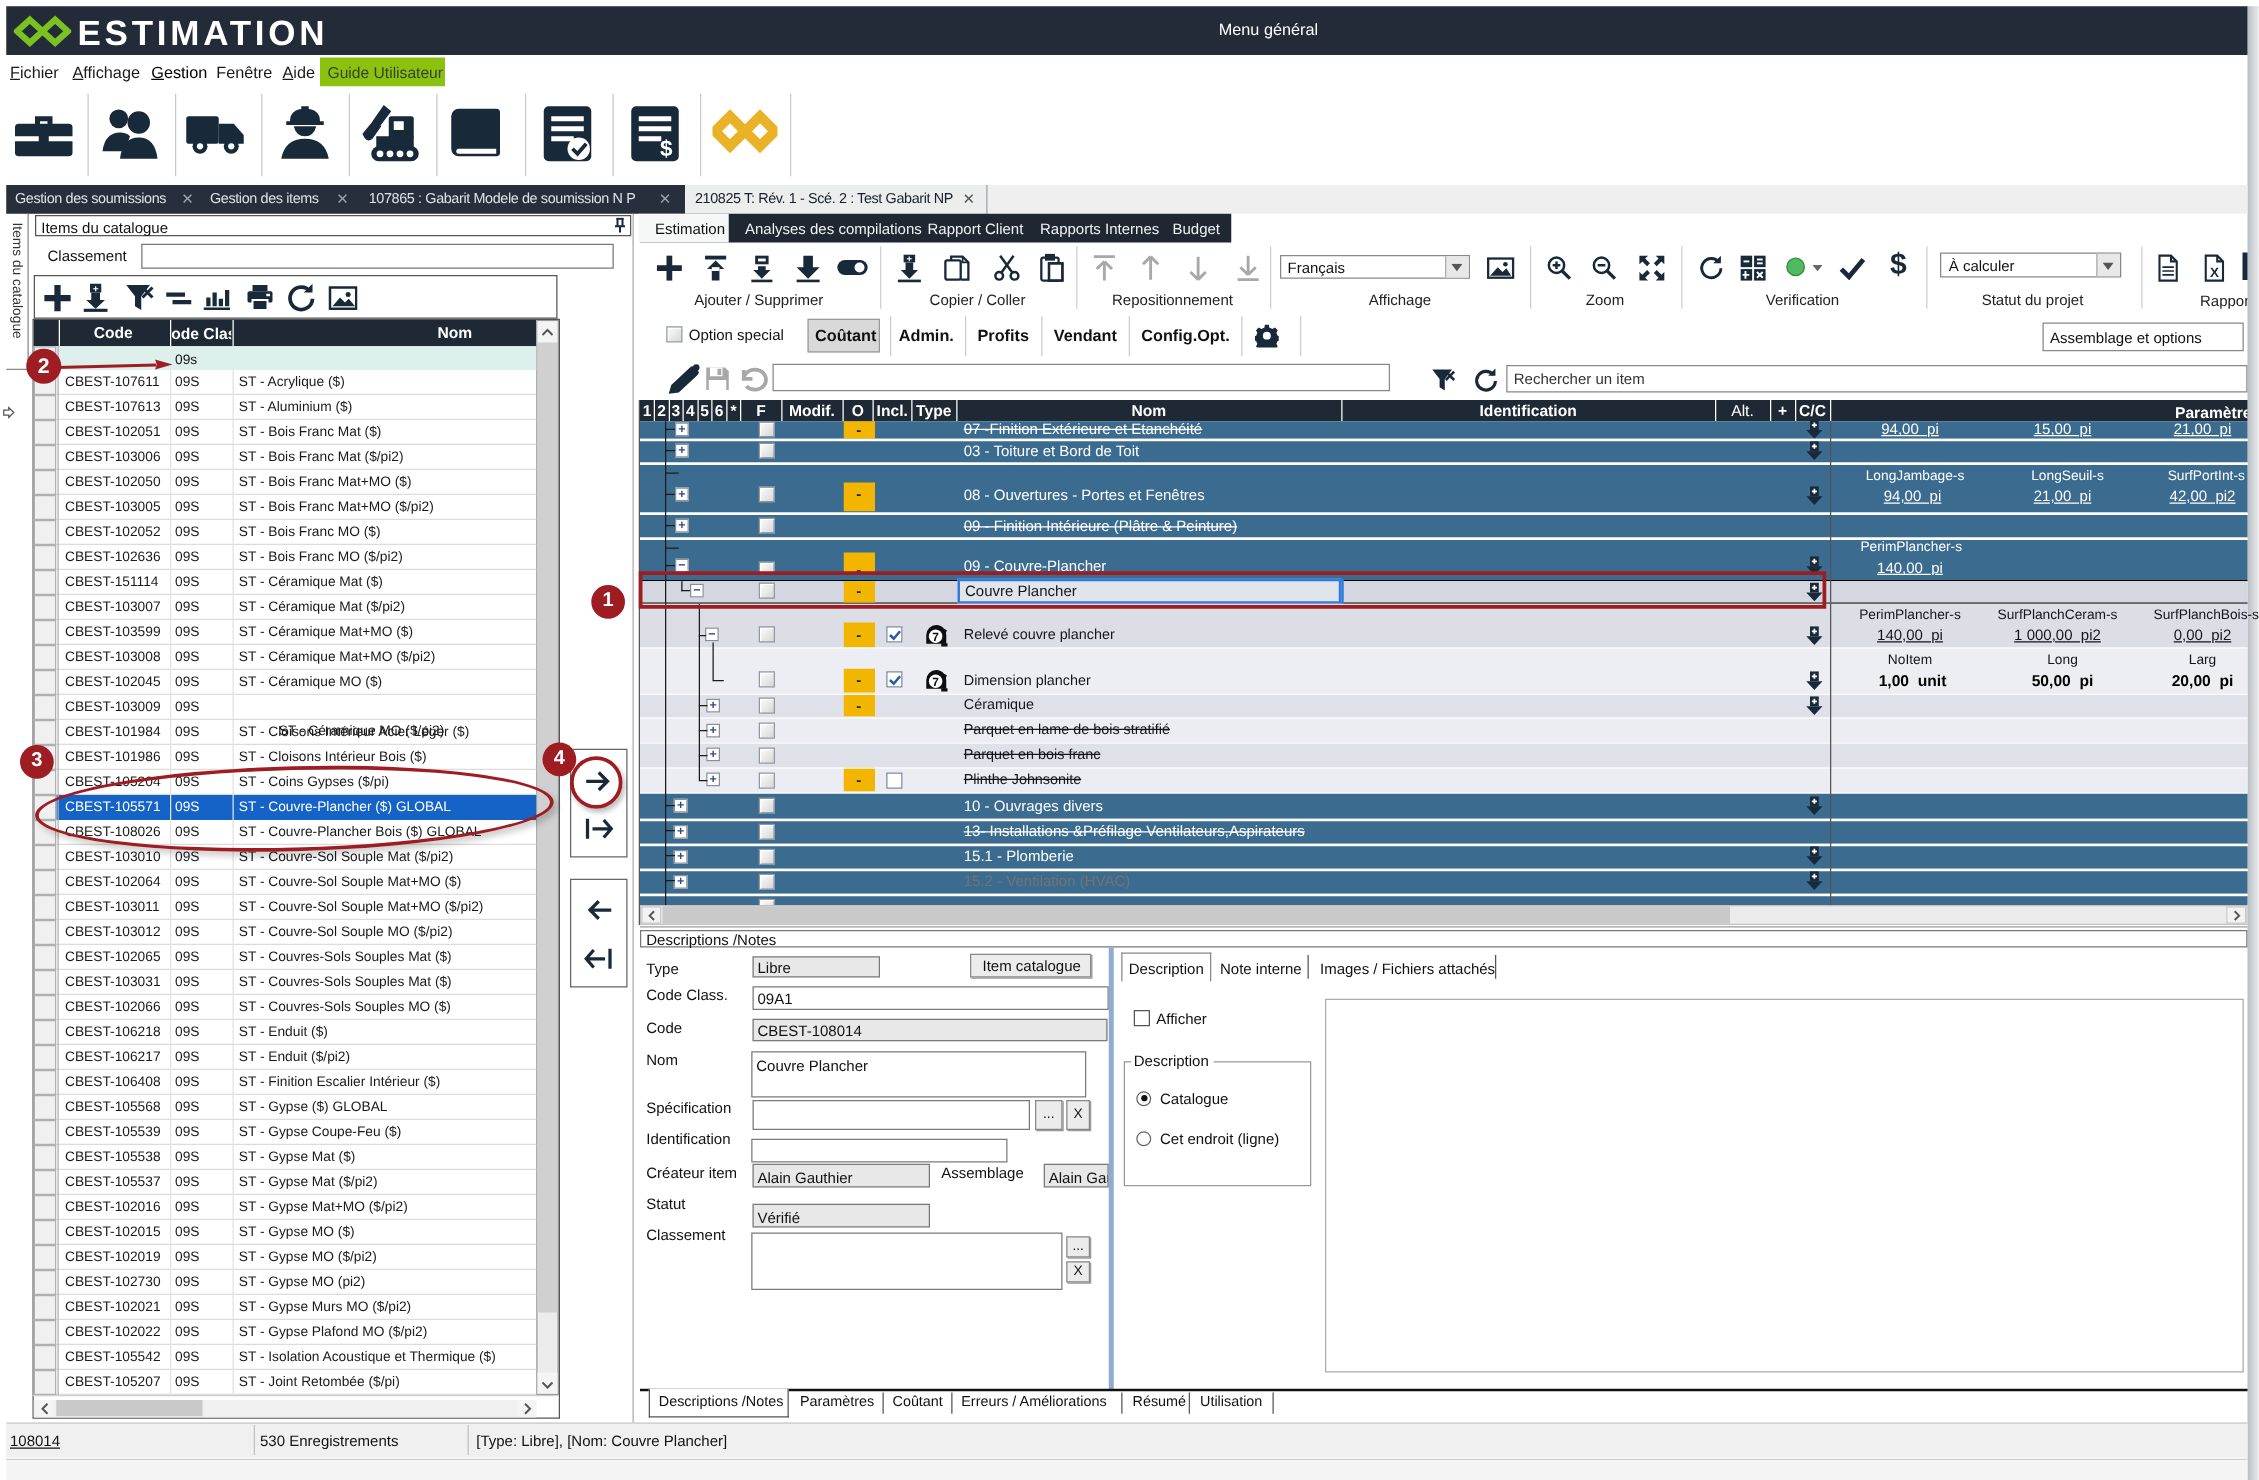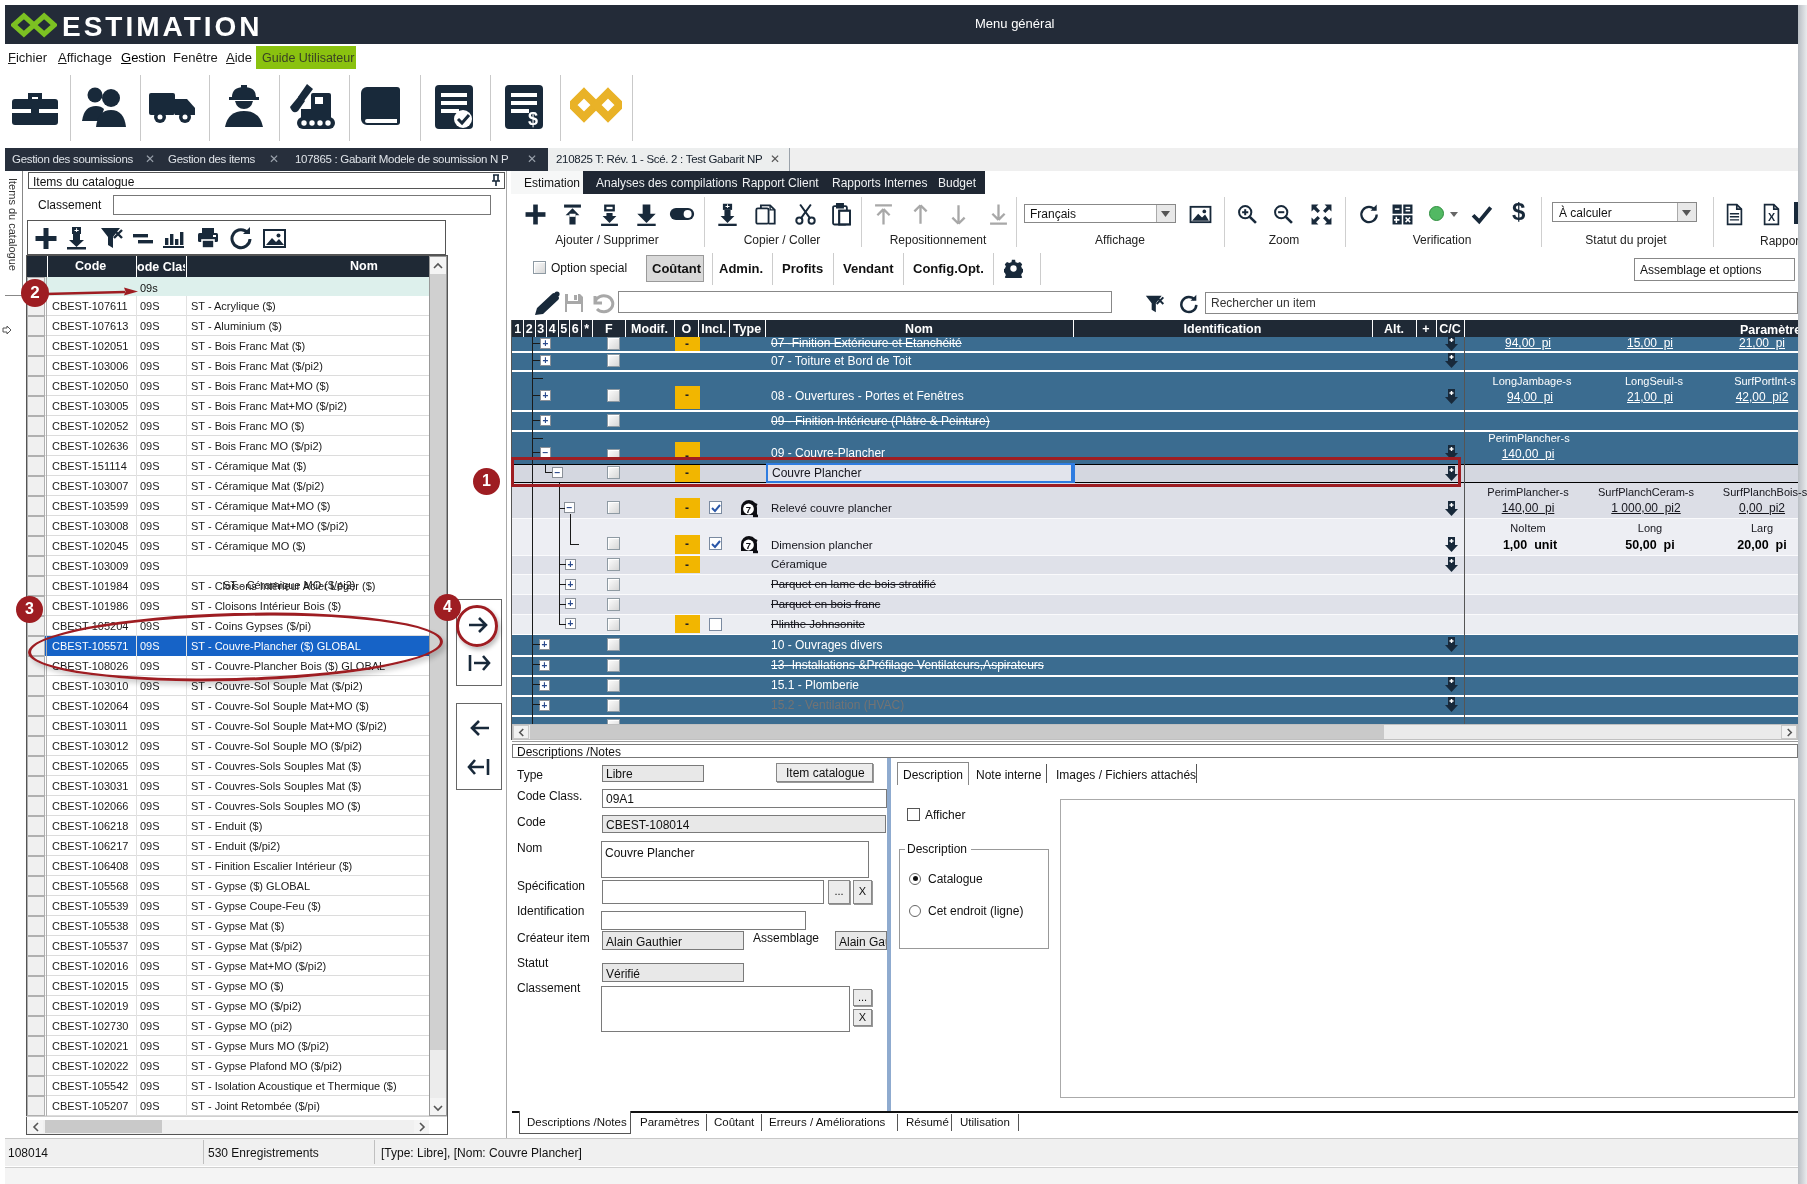"Alt." div.txt { font-weight: bold -> normal }
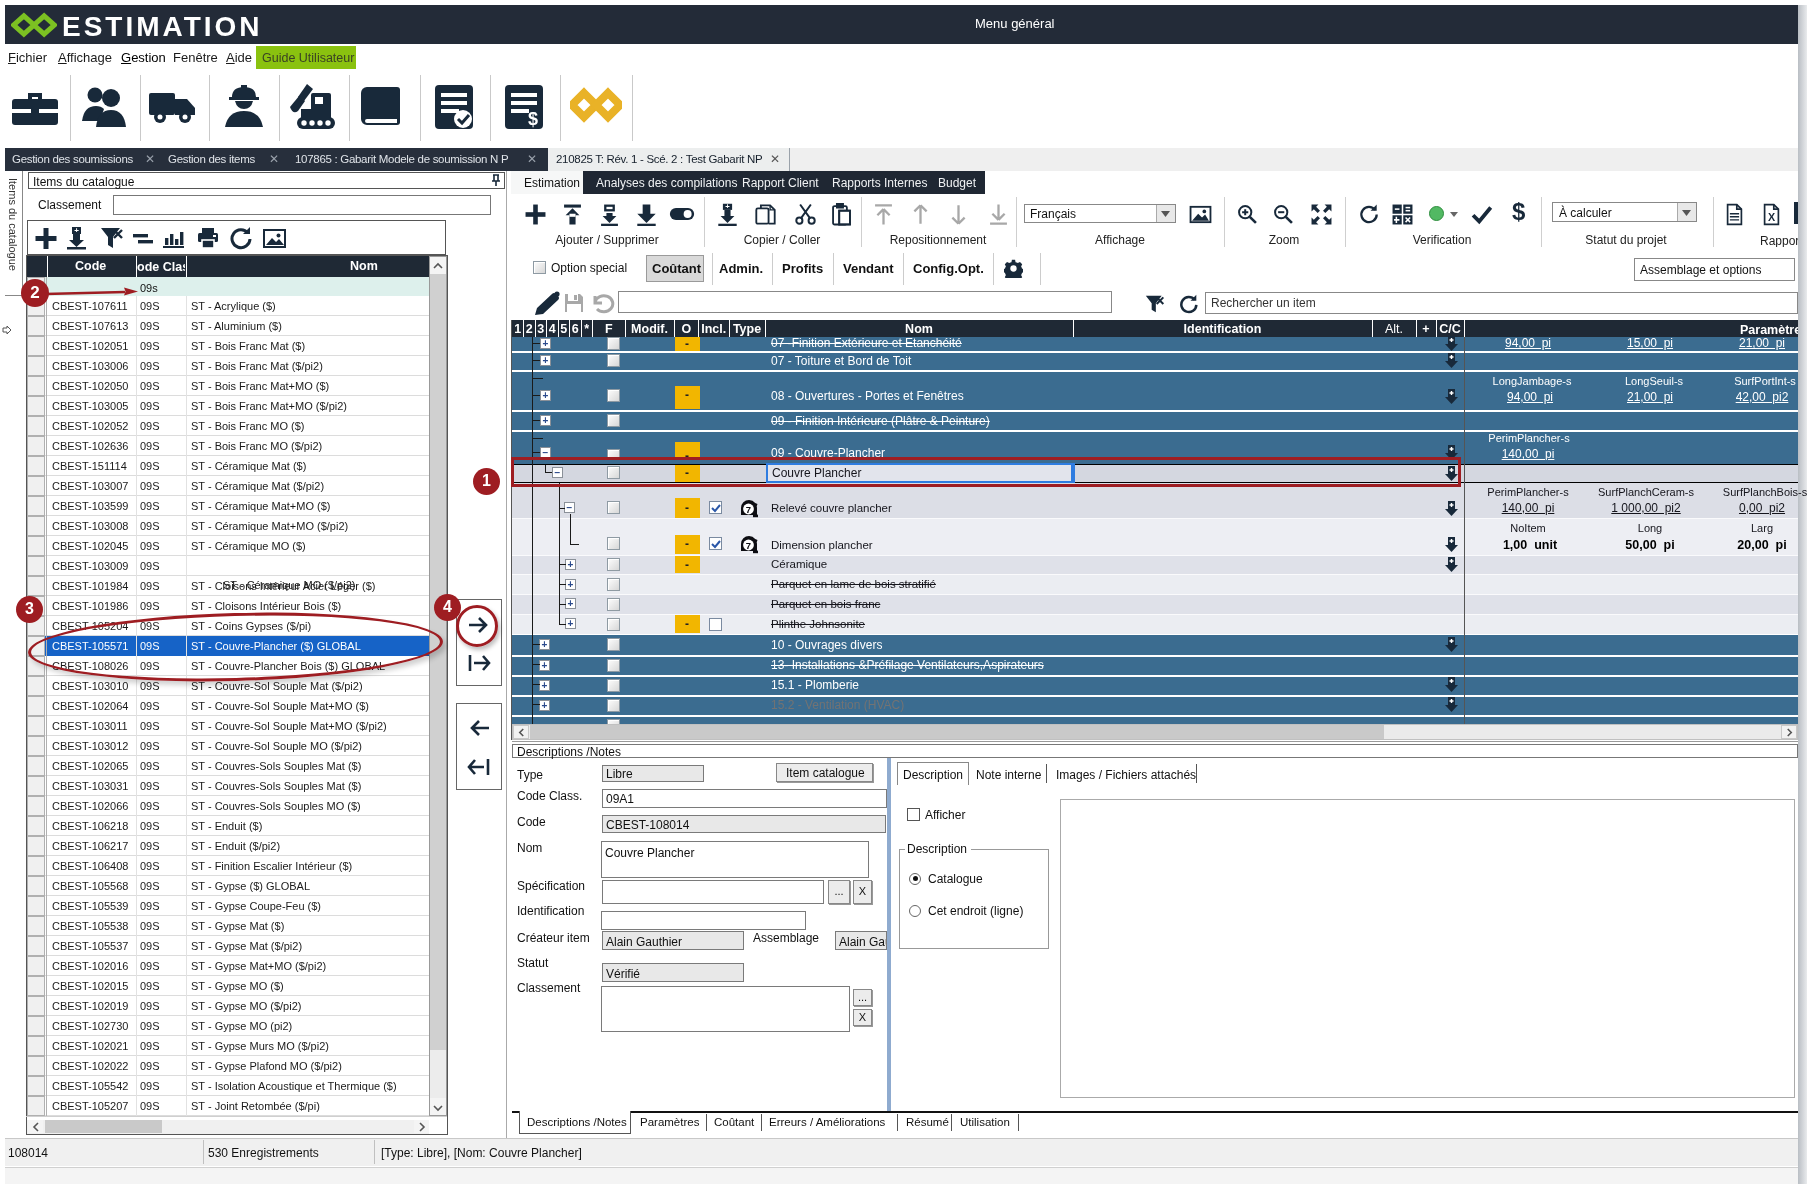"07 - Toiture et Bord" div.txt { text: 07 -> 03 }
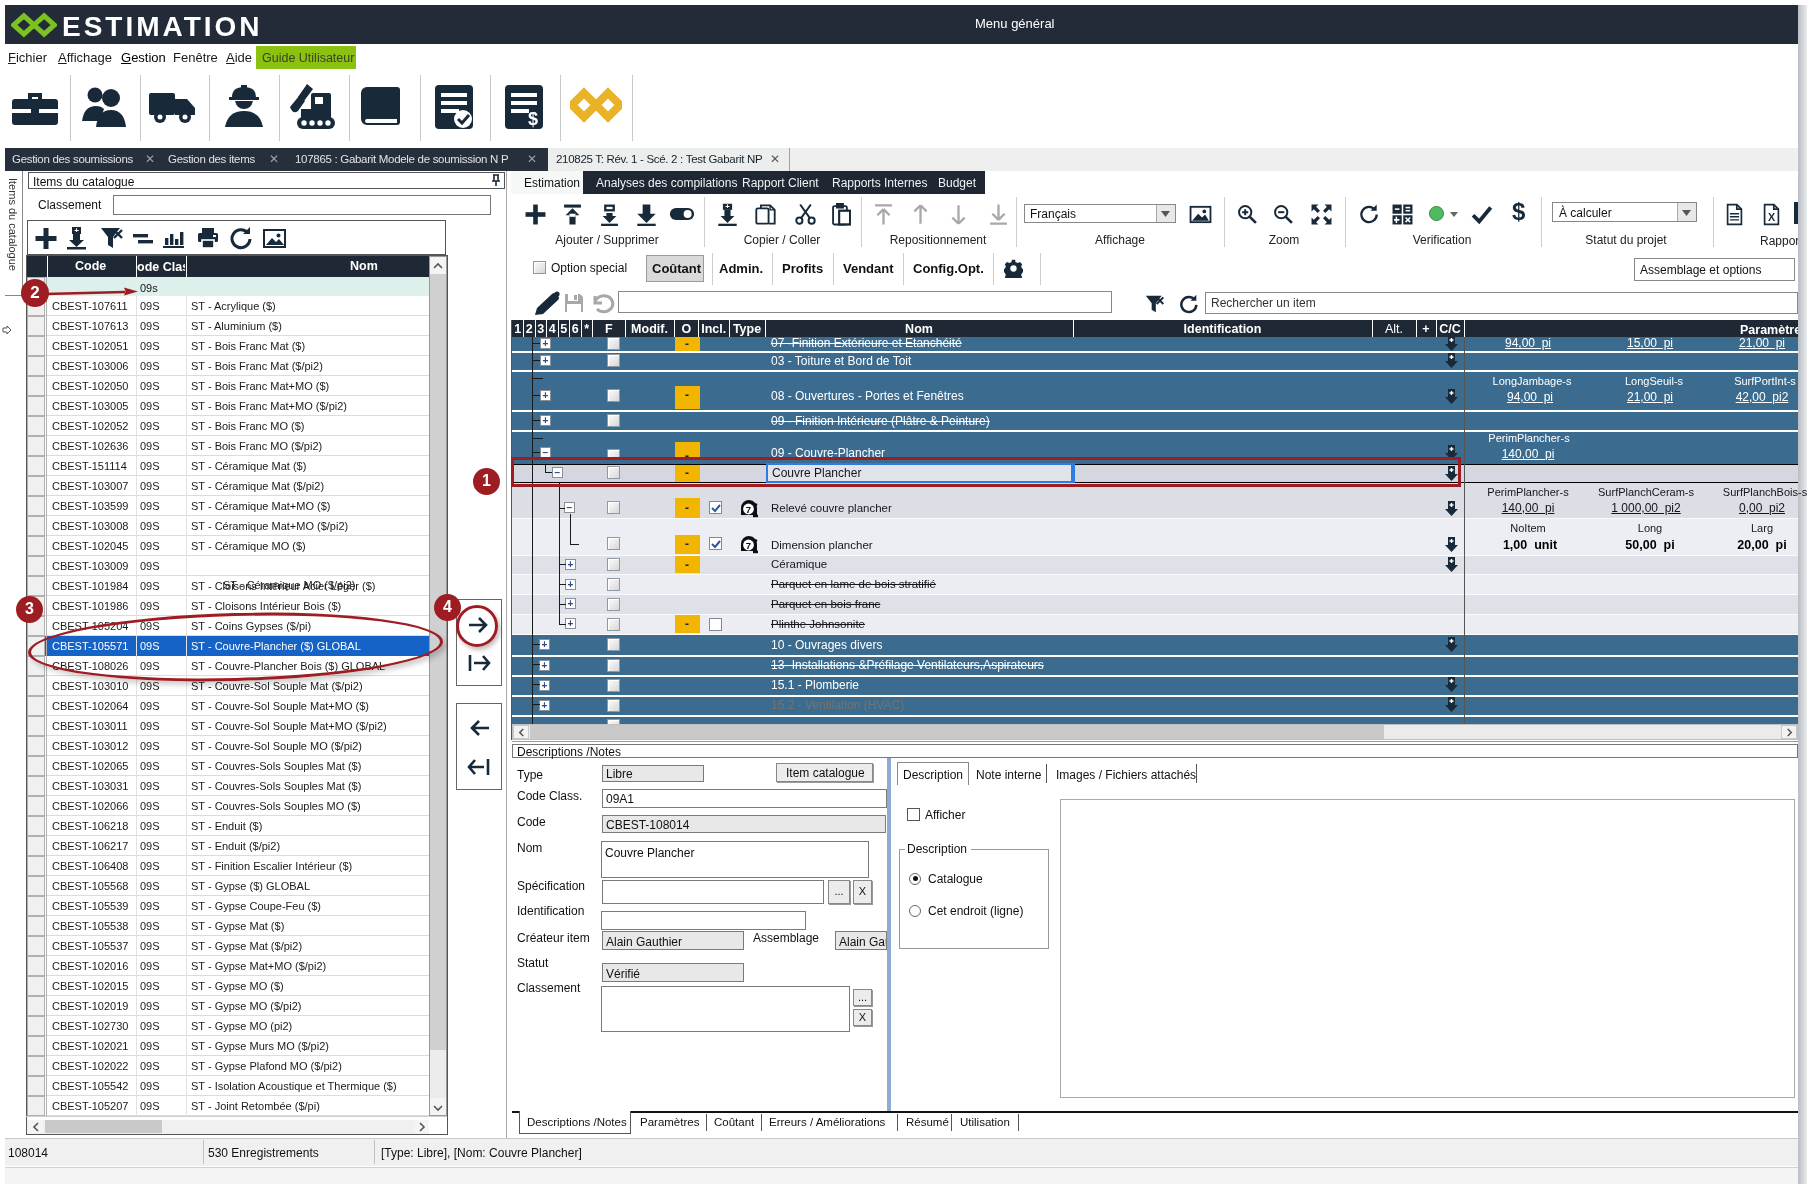"108014" div.txt { text-decoration: none -> underline }
